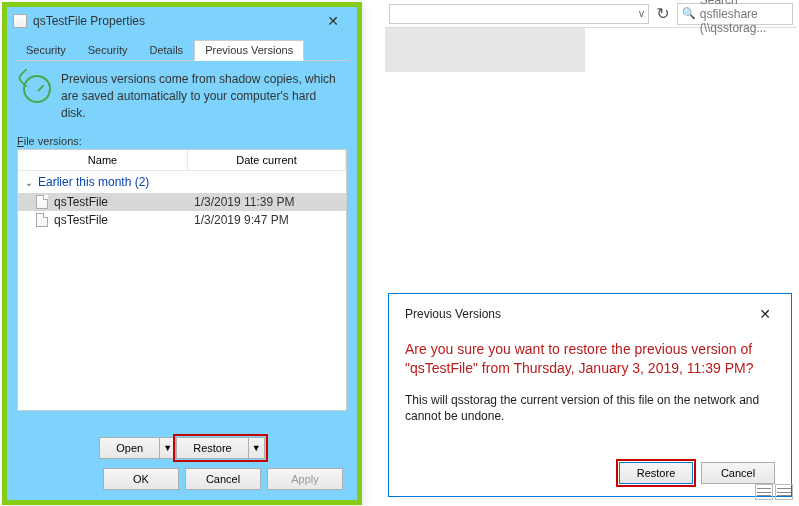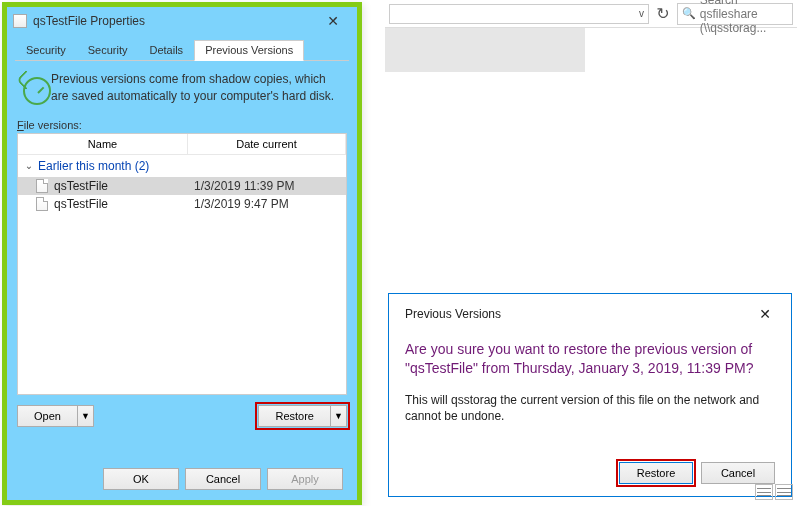"Previous versions come from shadow" .info-row { align-items: flex-end -> flex-start; gap: none -> 10px }
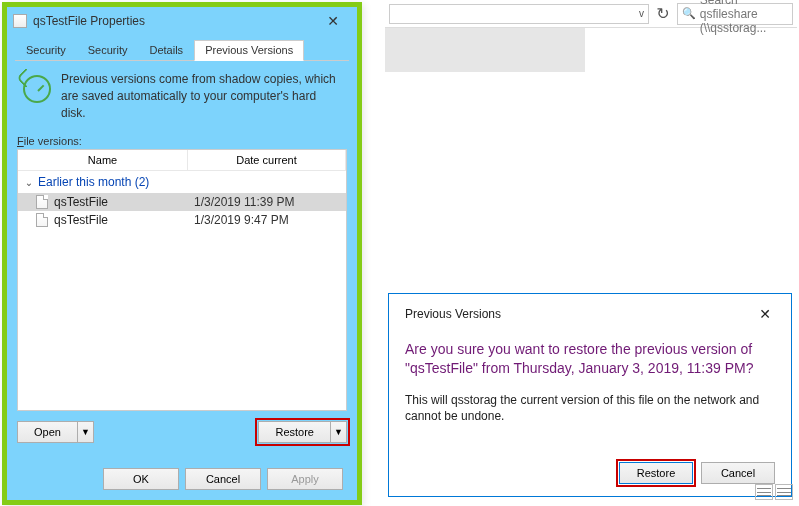"Are you sure you want" .confirm-dlg .msg-main { color: #701a75 -> #b91c1c }
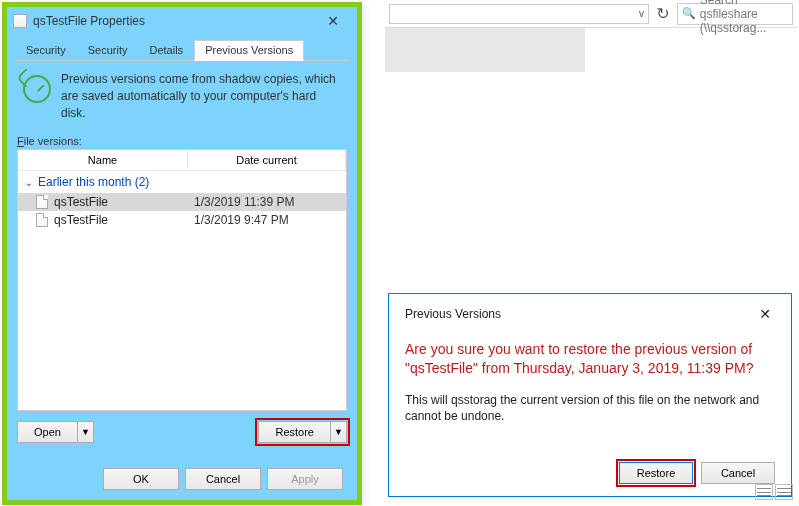"Open" .action-row { justify-content: space-between -> center; margin-top: 10px -> 26px }
